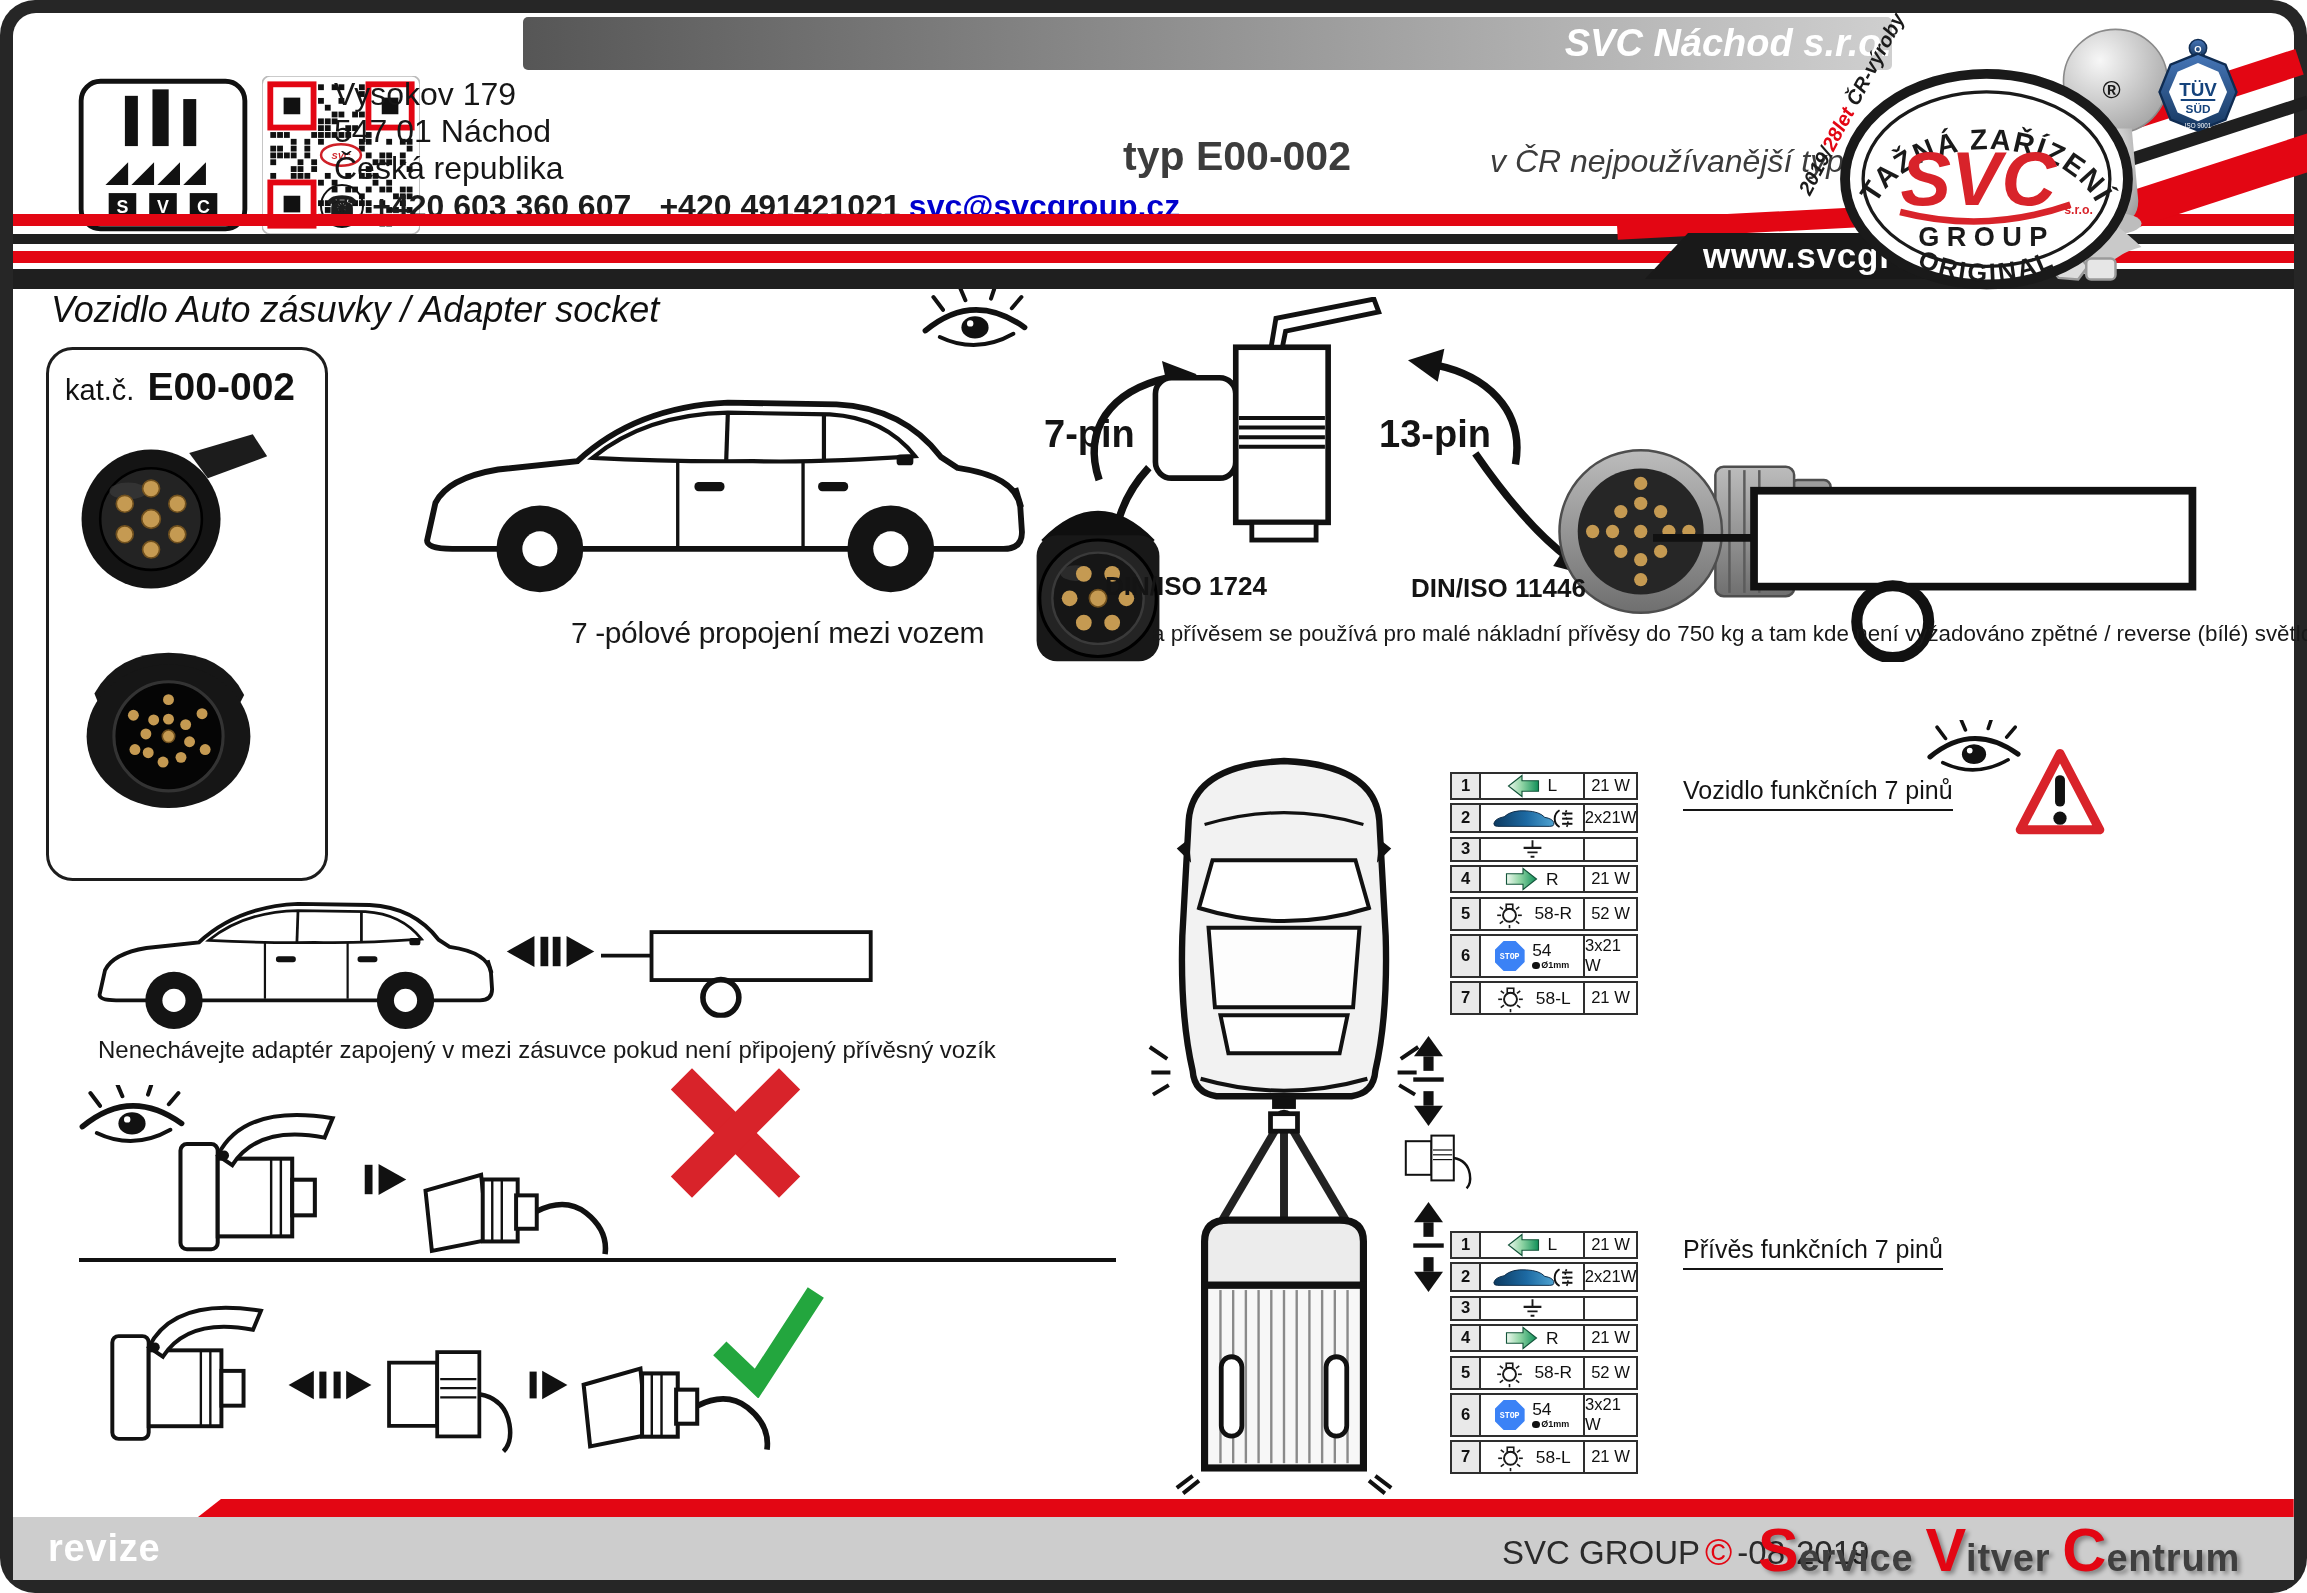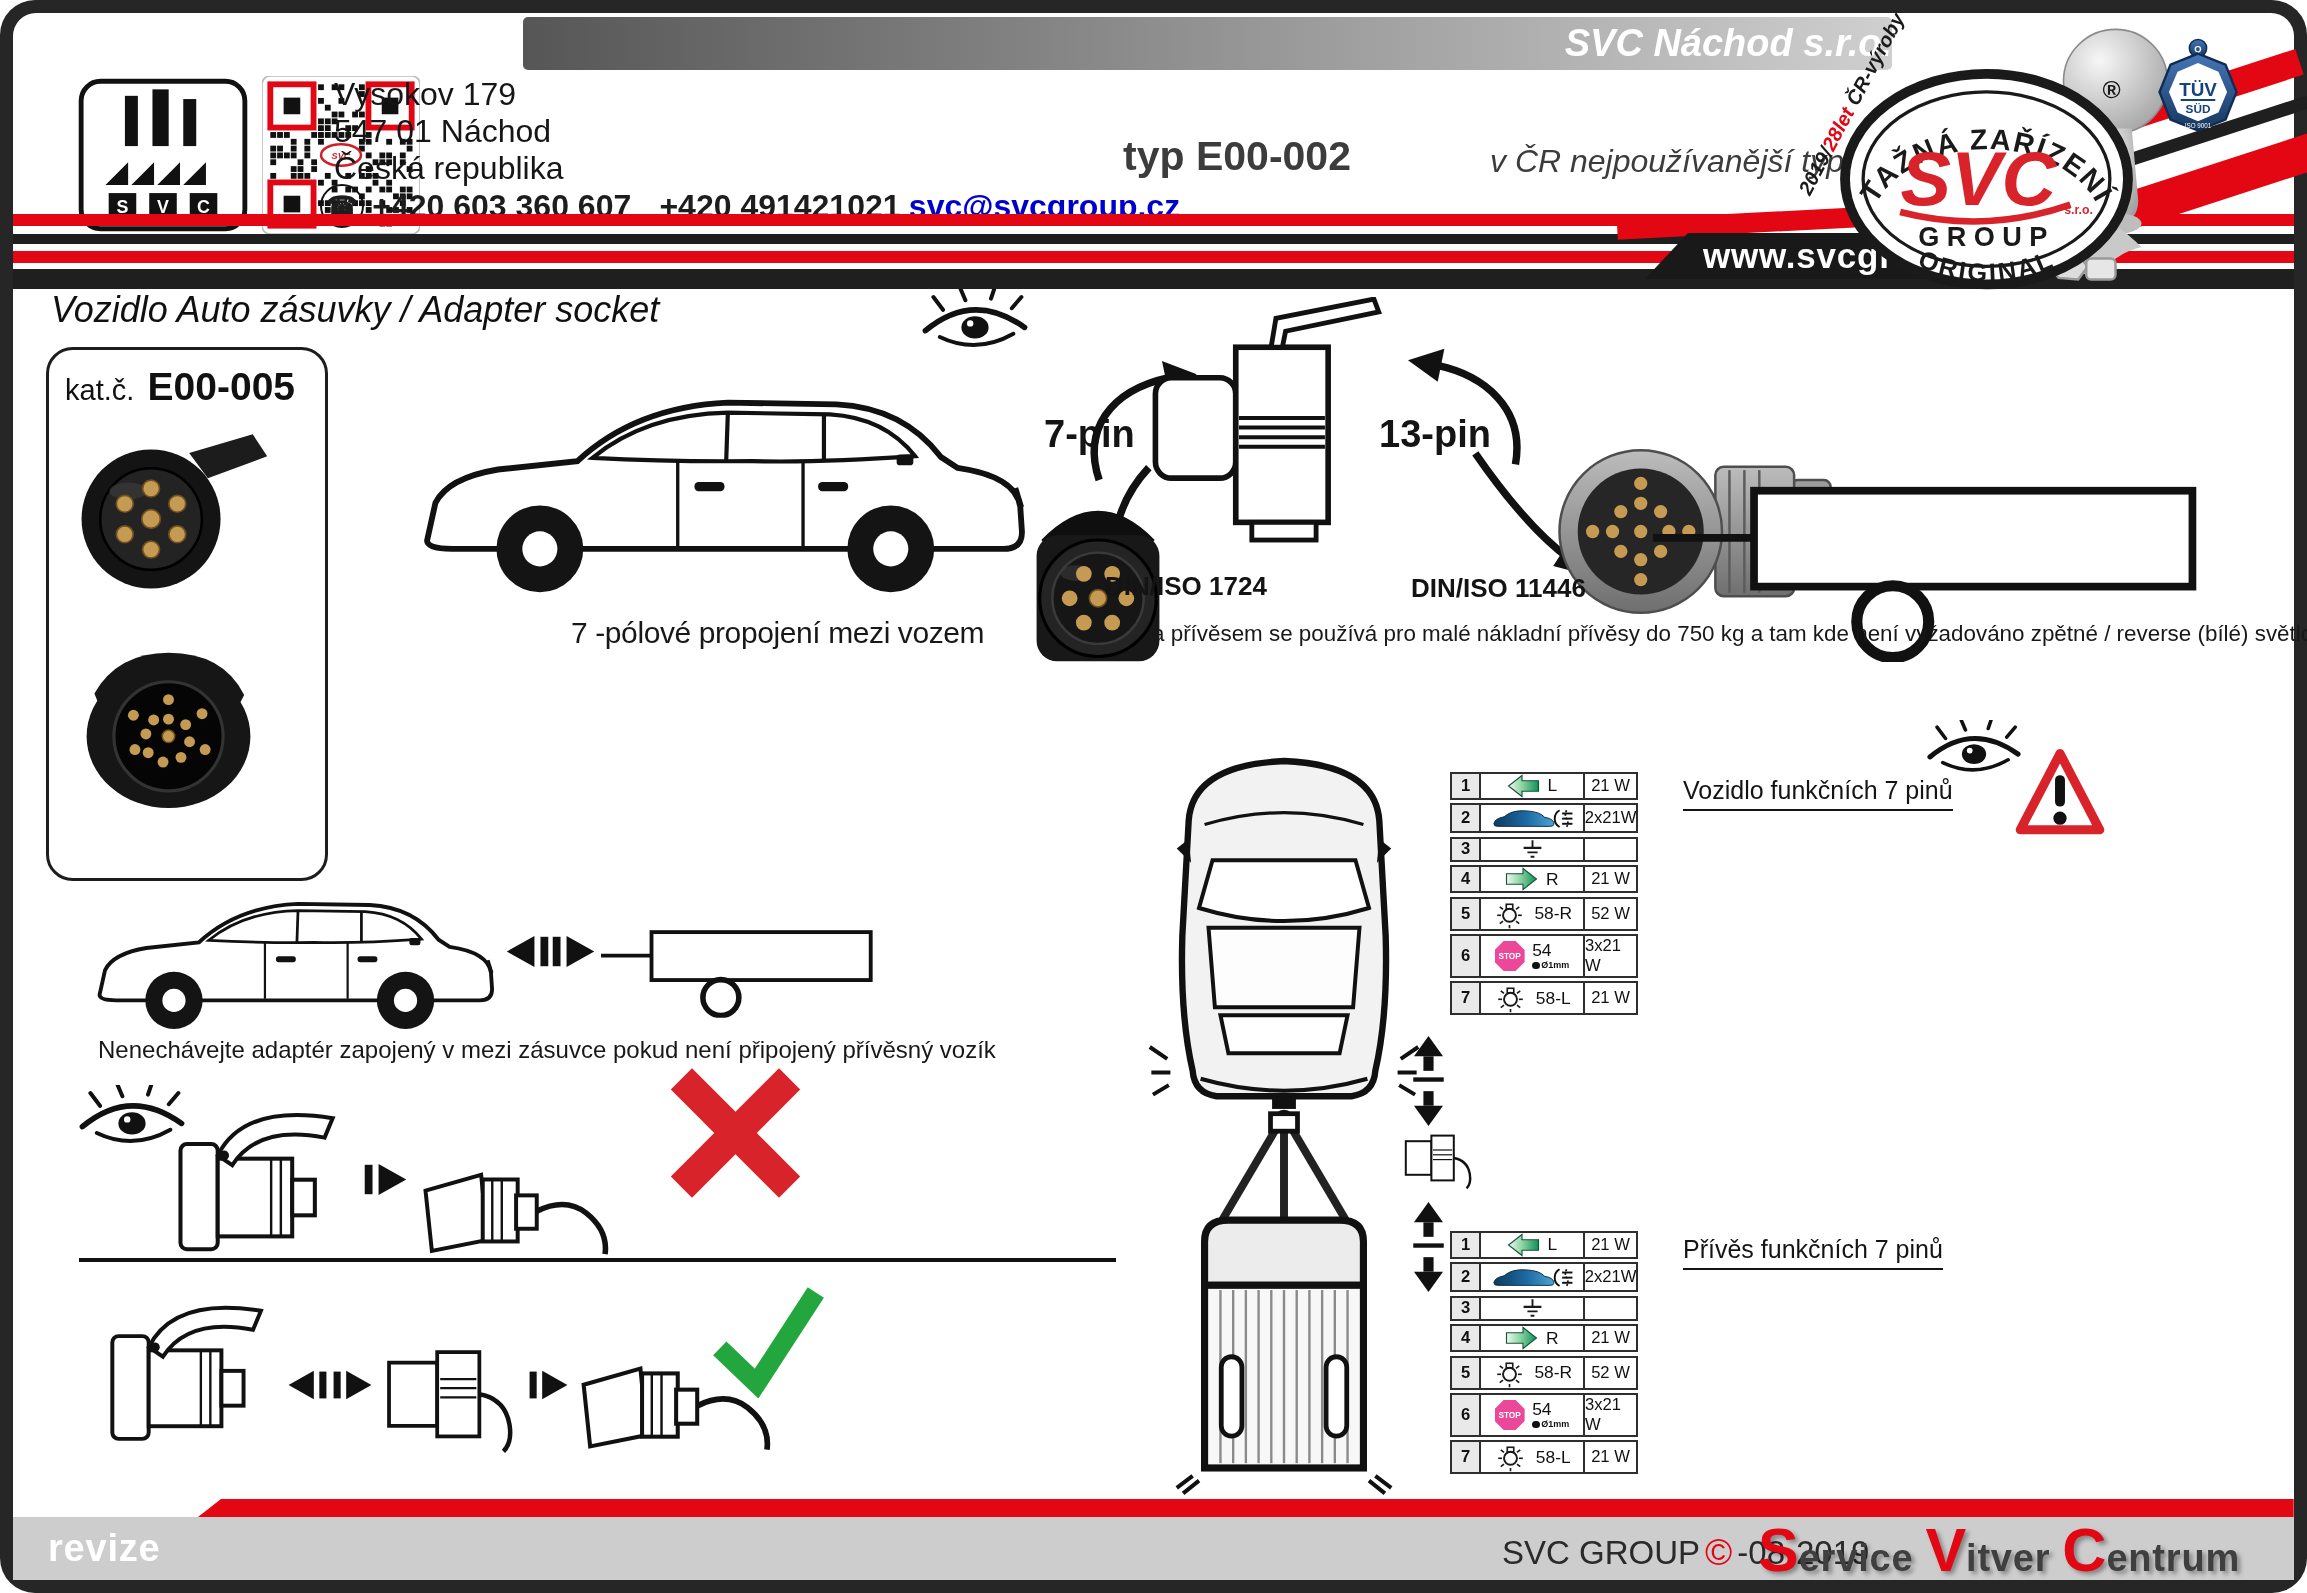"E00-005" span.kat-val { text: E00-005 -> E00-002 }
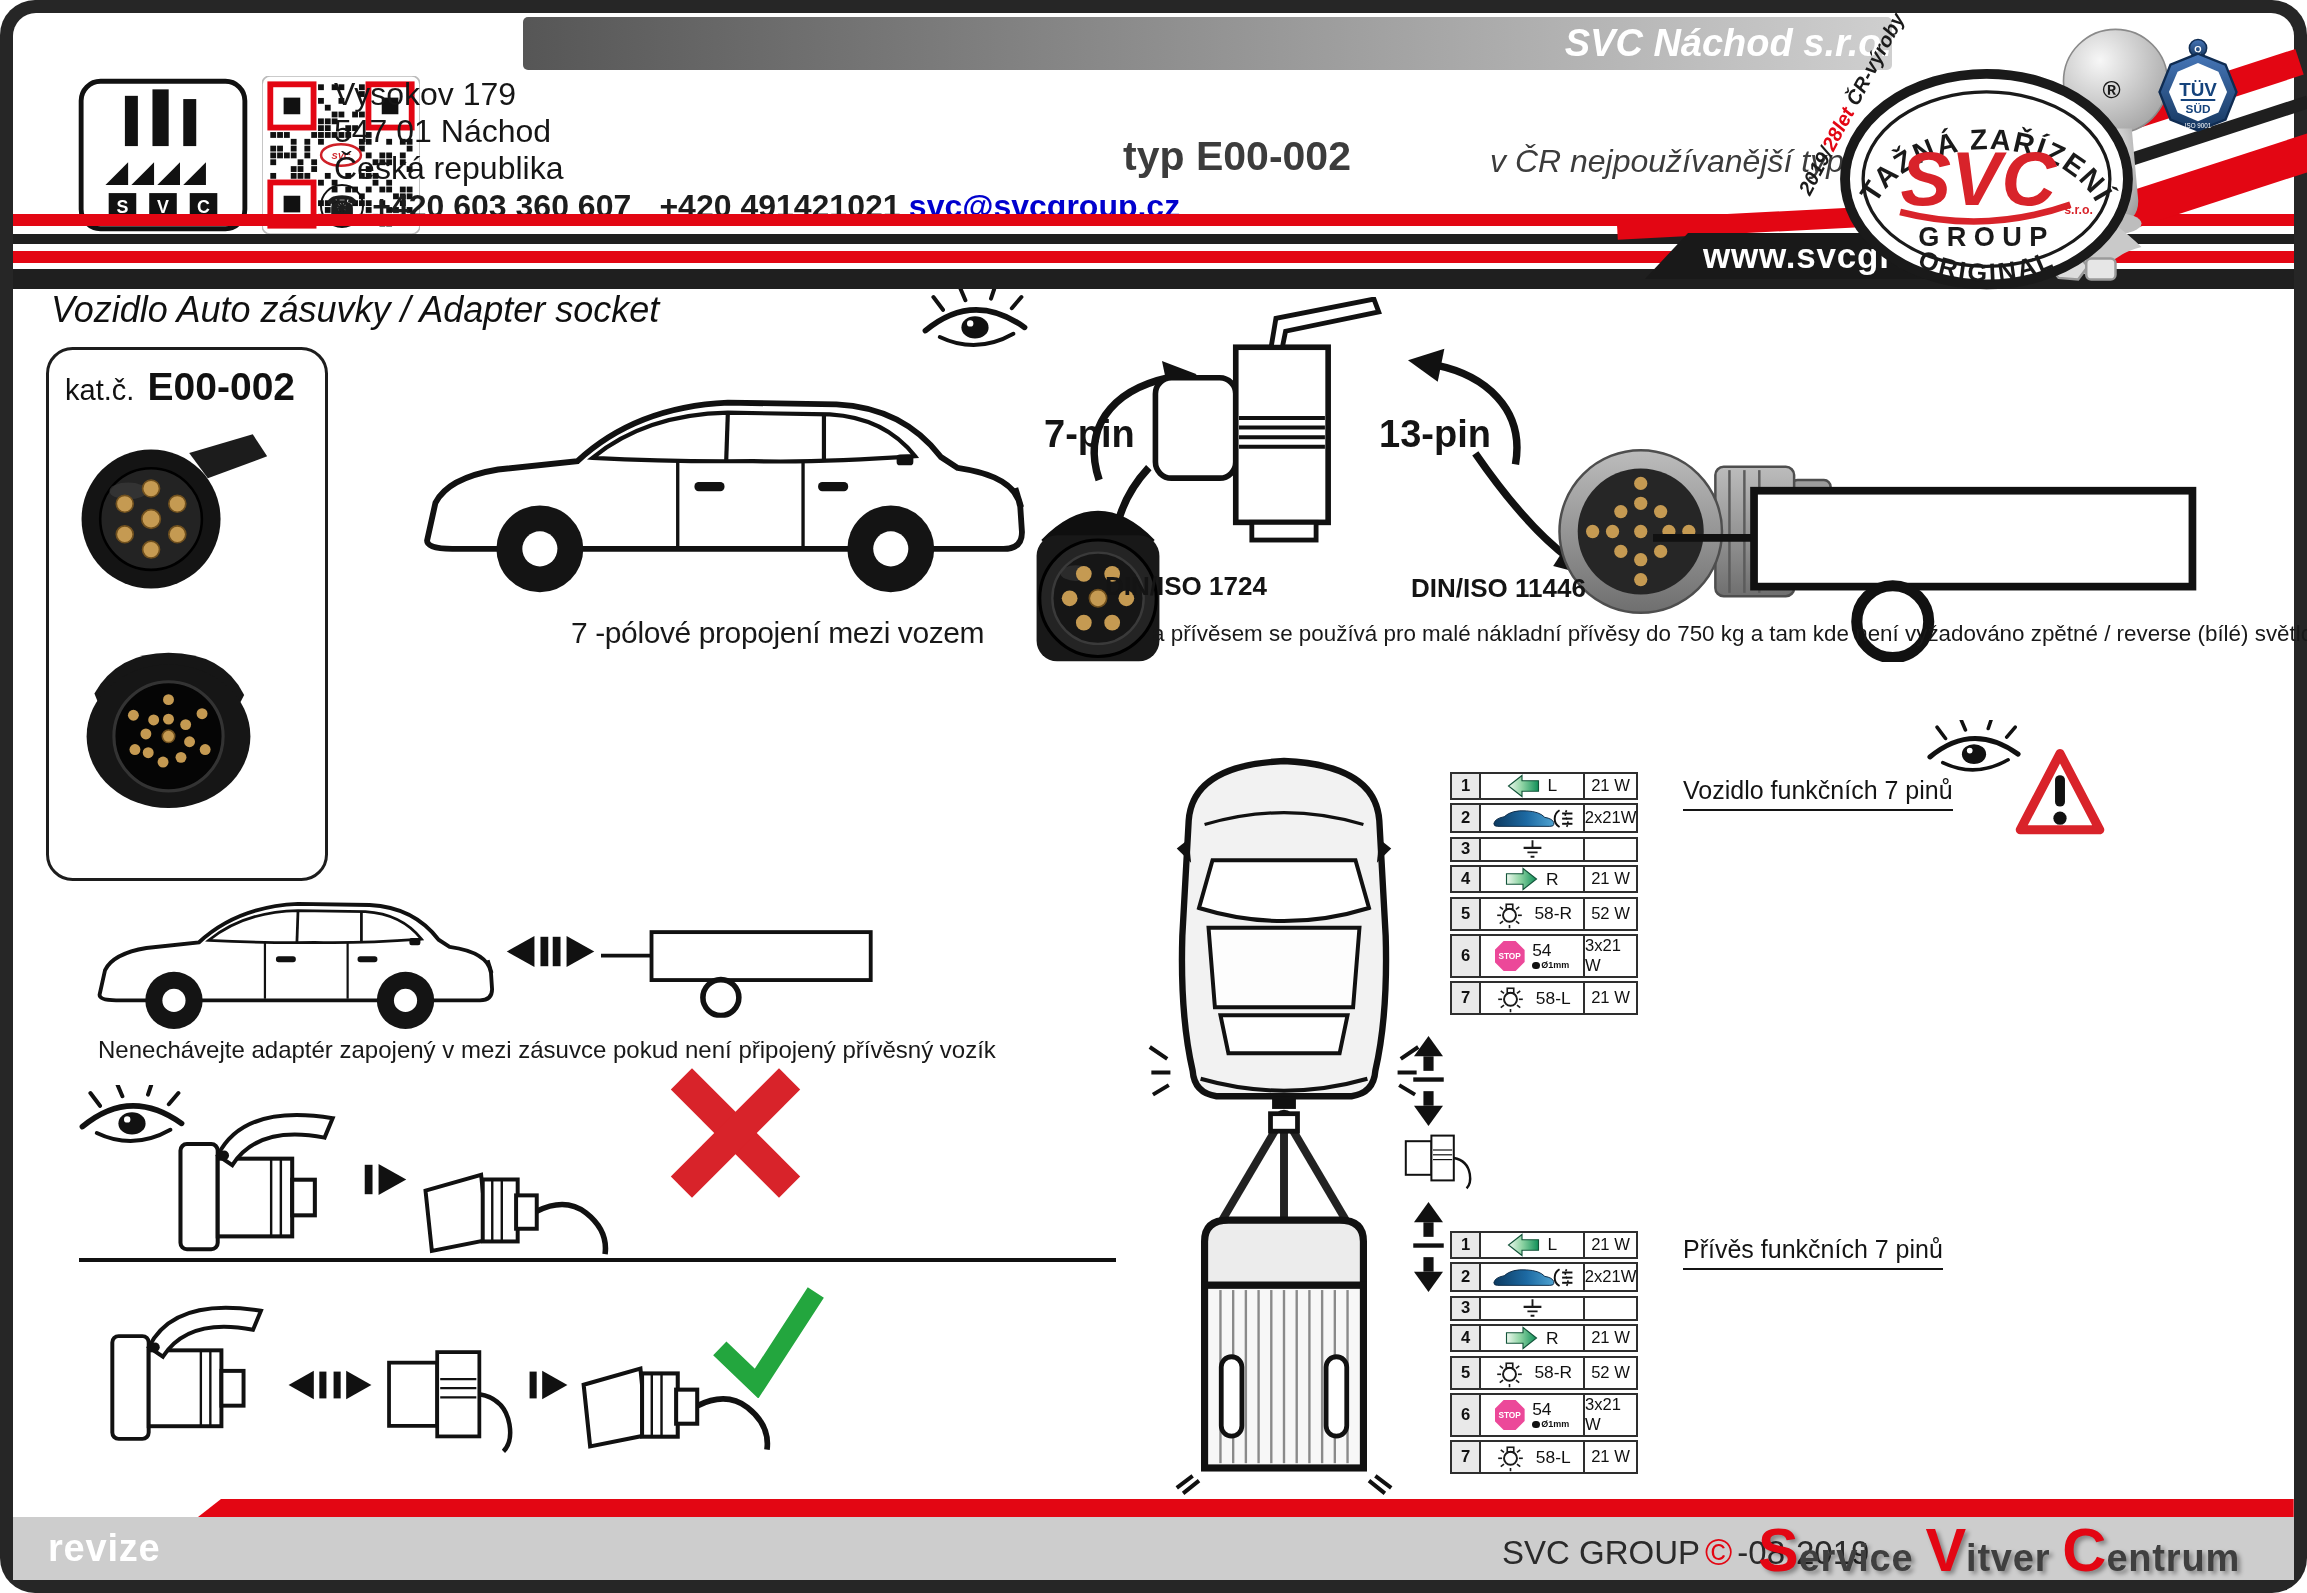"STOP" .stop-oct { background: #ec4899 -> #3b82f6; font-family: none -> Liberation Mono, monospace }
